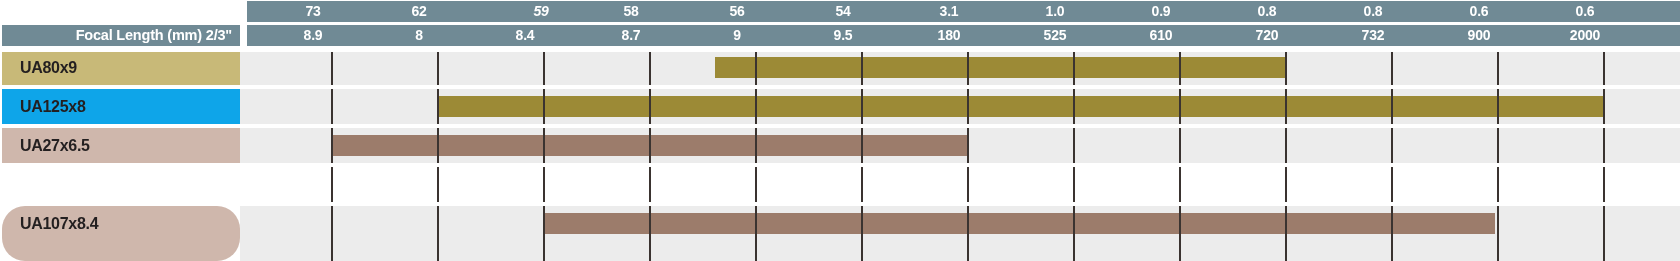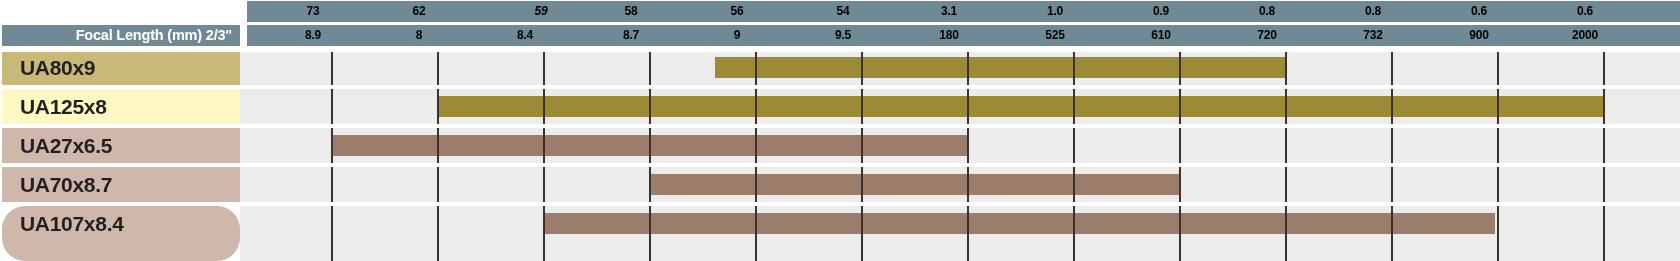"73" .header-cell { color: #000000 -> #ffffff; font-size: 12px -> 14px }
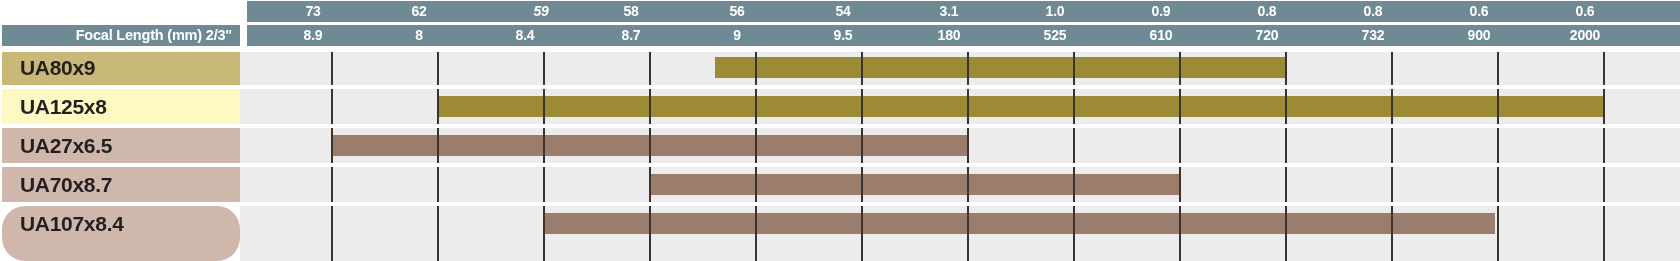"UA80x9" .row-label { font-size: 21px -> 16px }
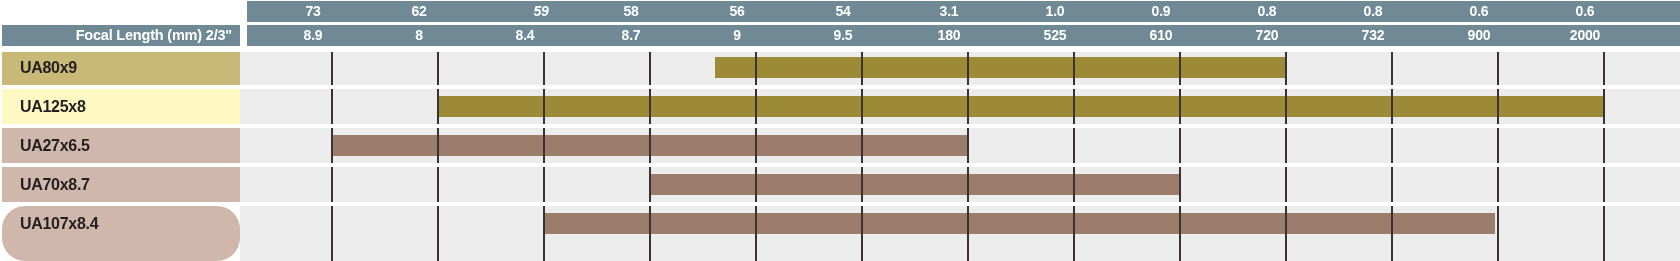"UA125x8" div.row-label { background: #fef9c3 -> #0ea5e9 }
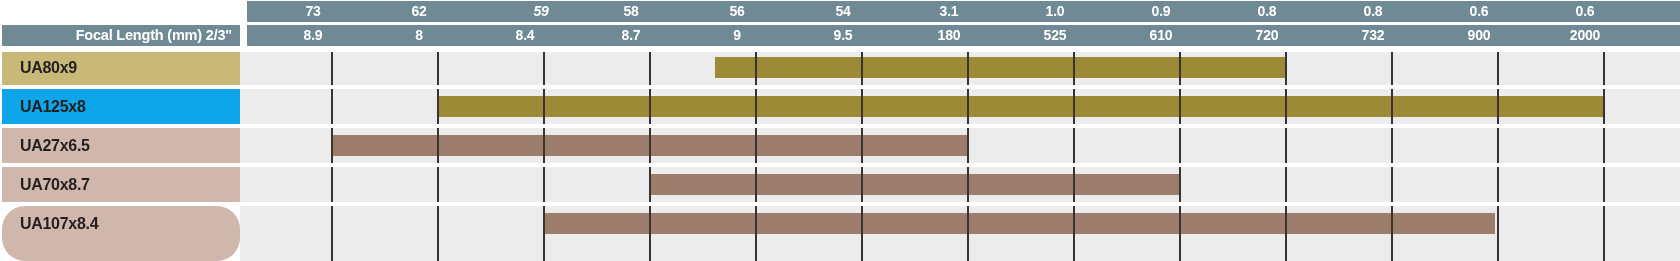"UA70x8.7" div.row { html: <div> <div>UA70x8.7</div> <div> <div></div> </div> </div> -> none }
